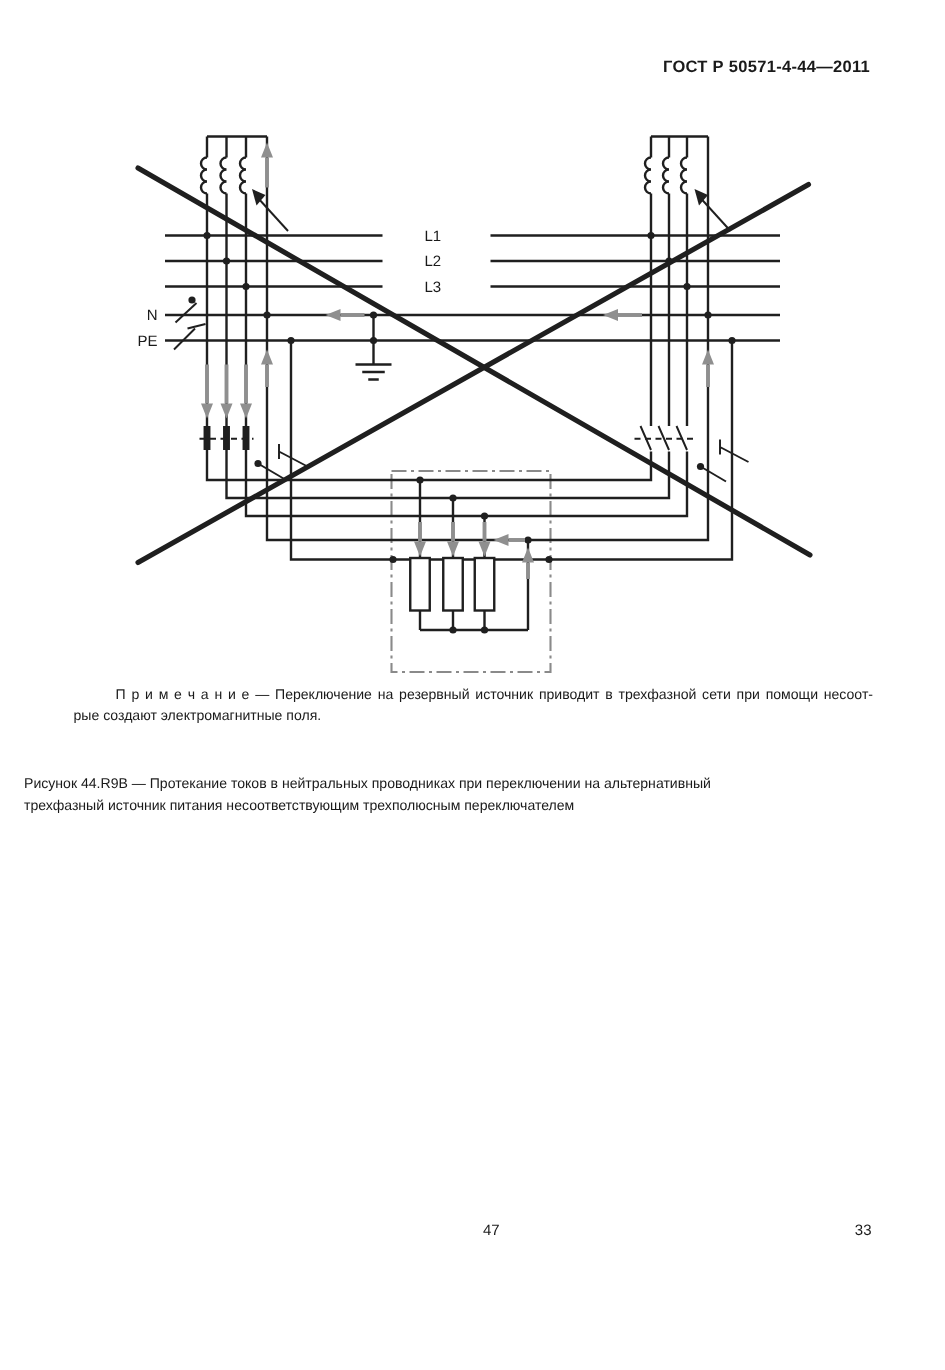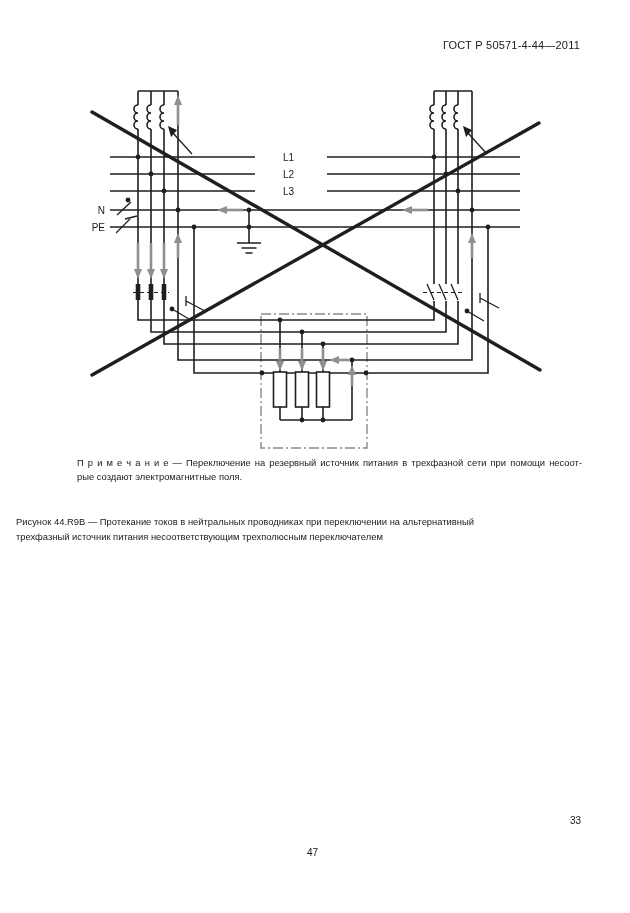"ГОСТ Р 50571-4-44—2011" .header-title { font-weight: normal -> bold }
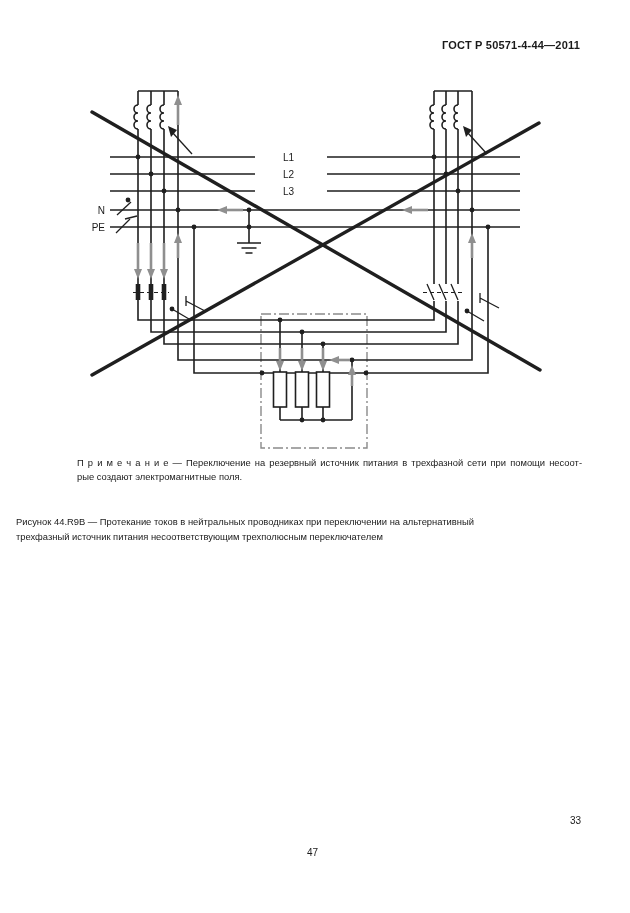"П р и м е" div.note-line { text: питания -> приводит }
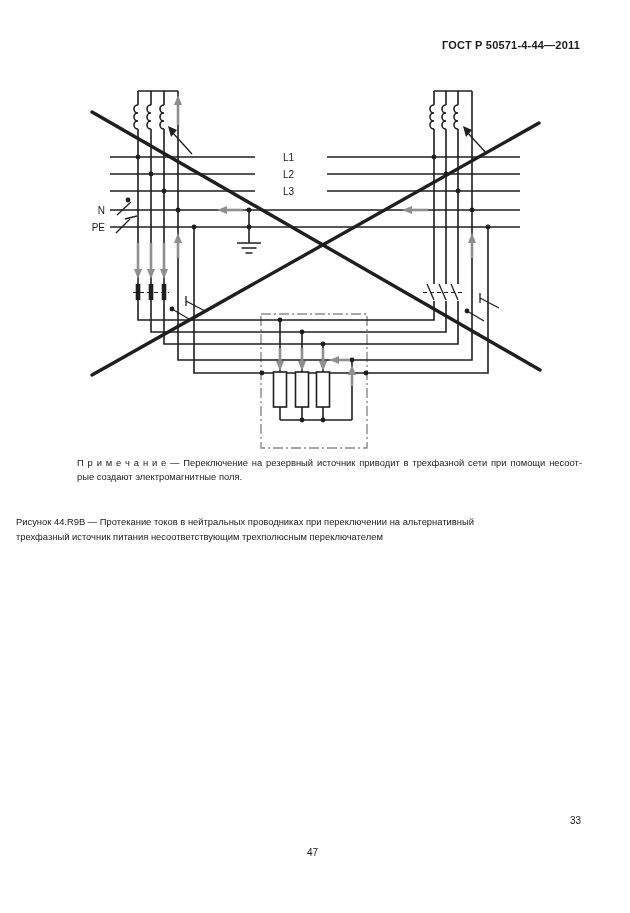"рые создают электромагнитные поля." .note-line.last { margin-left: 28px -> none }
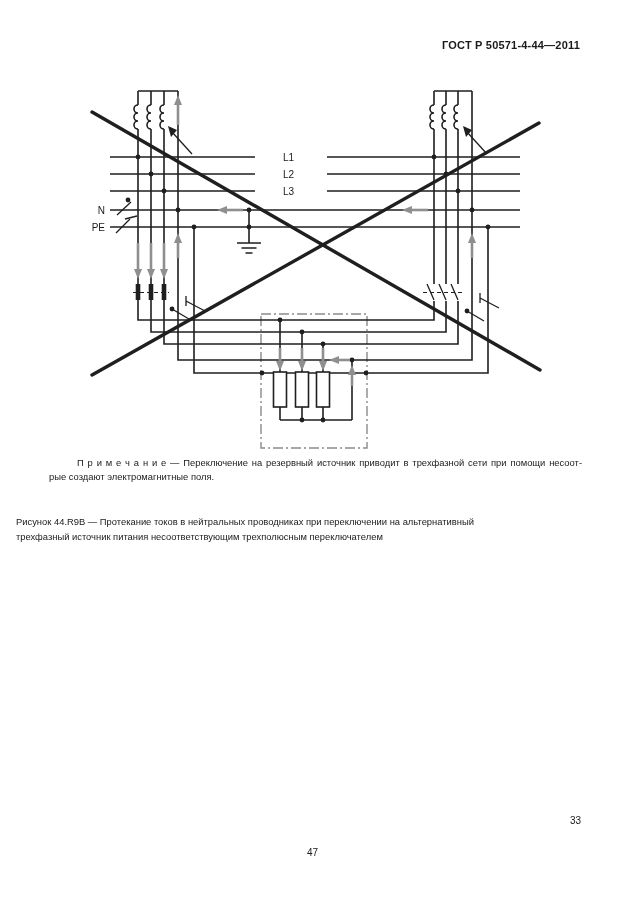"47" .page-num.center { left: 307px -> 322px; margin-top: 32px -> none }
